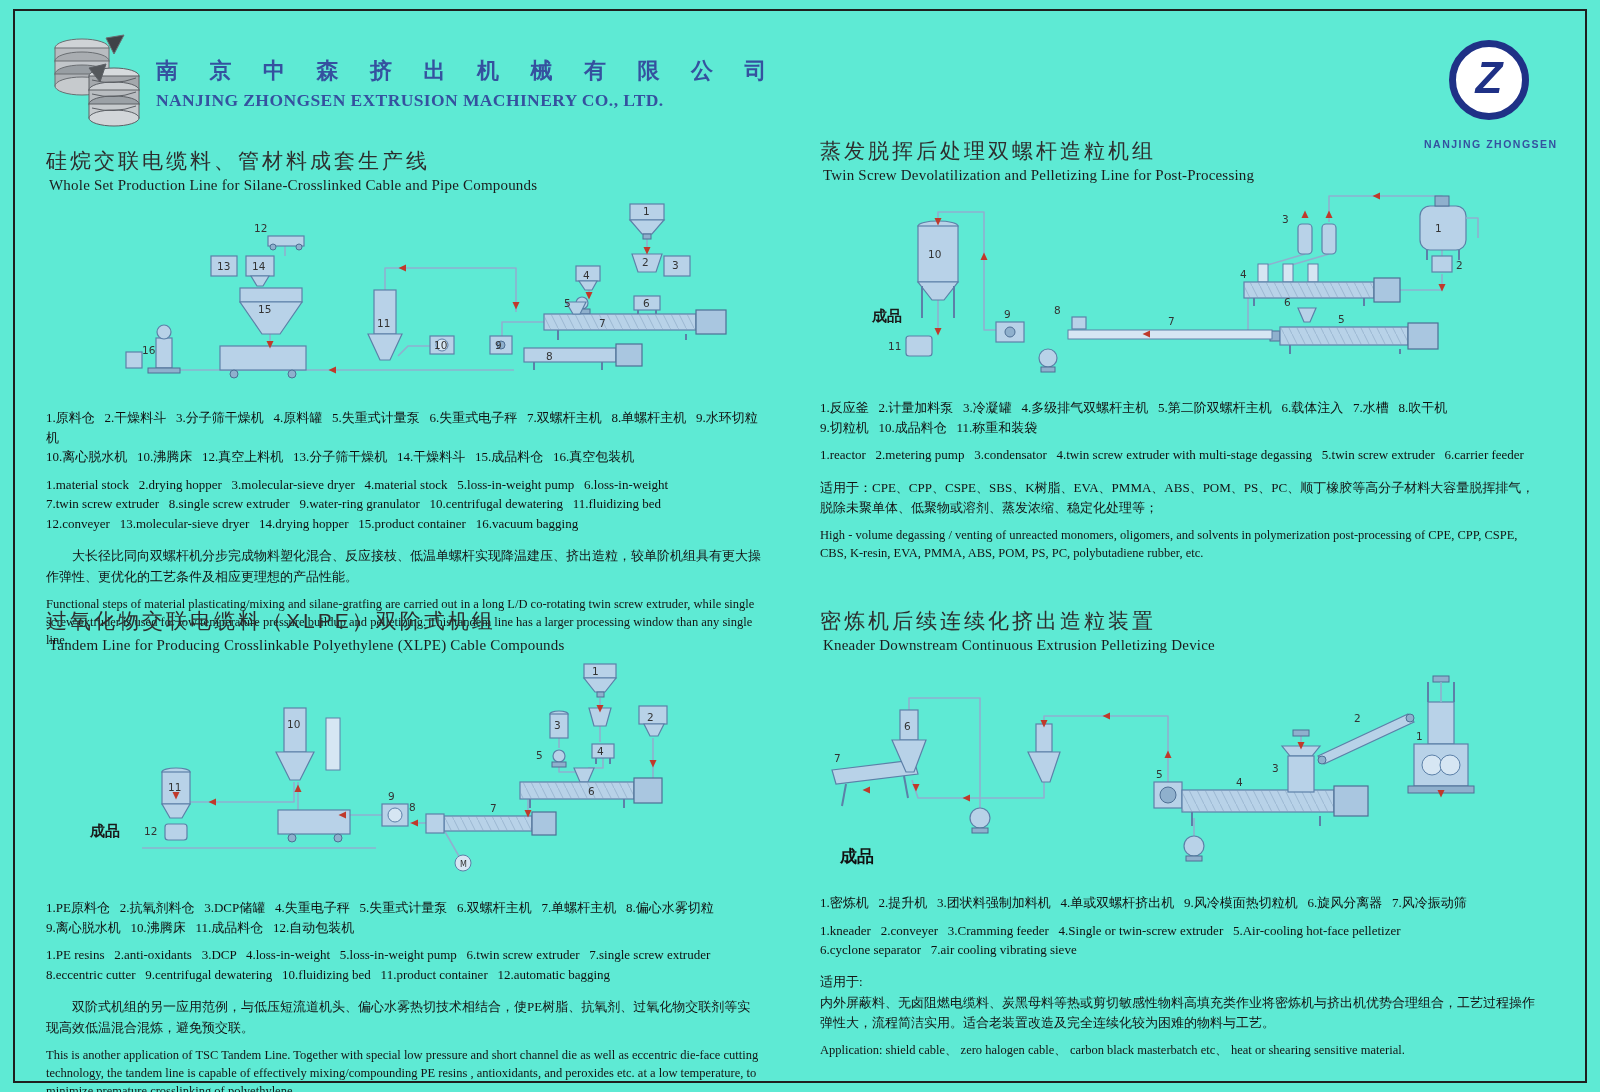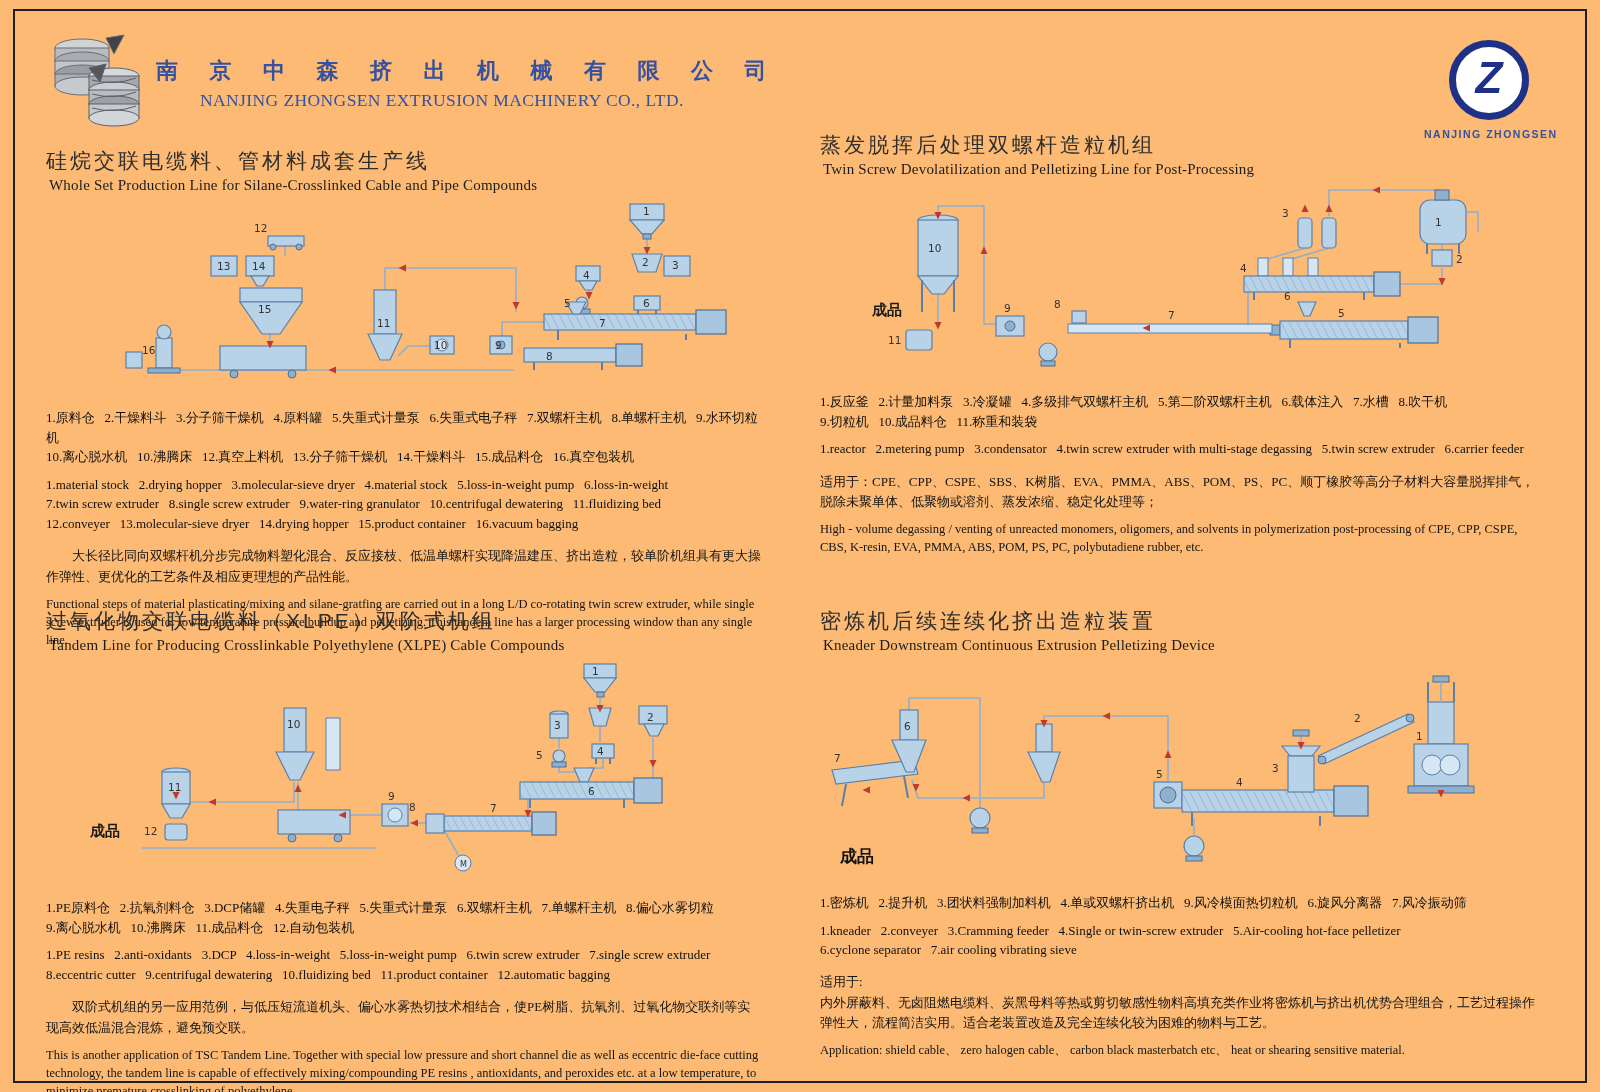"南 京 中 森 挤" .page { background: #fdba74 -> #5eead4 }
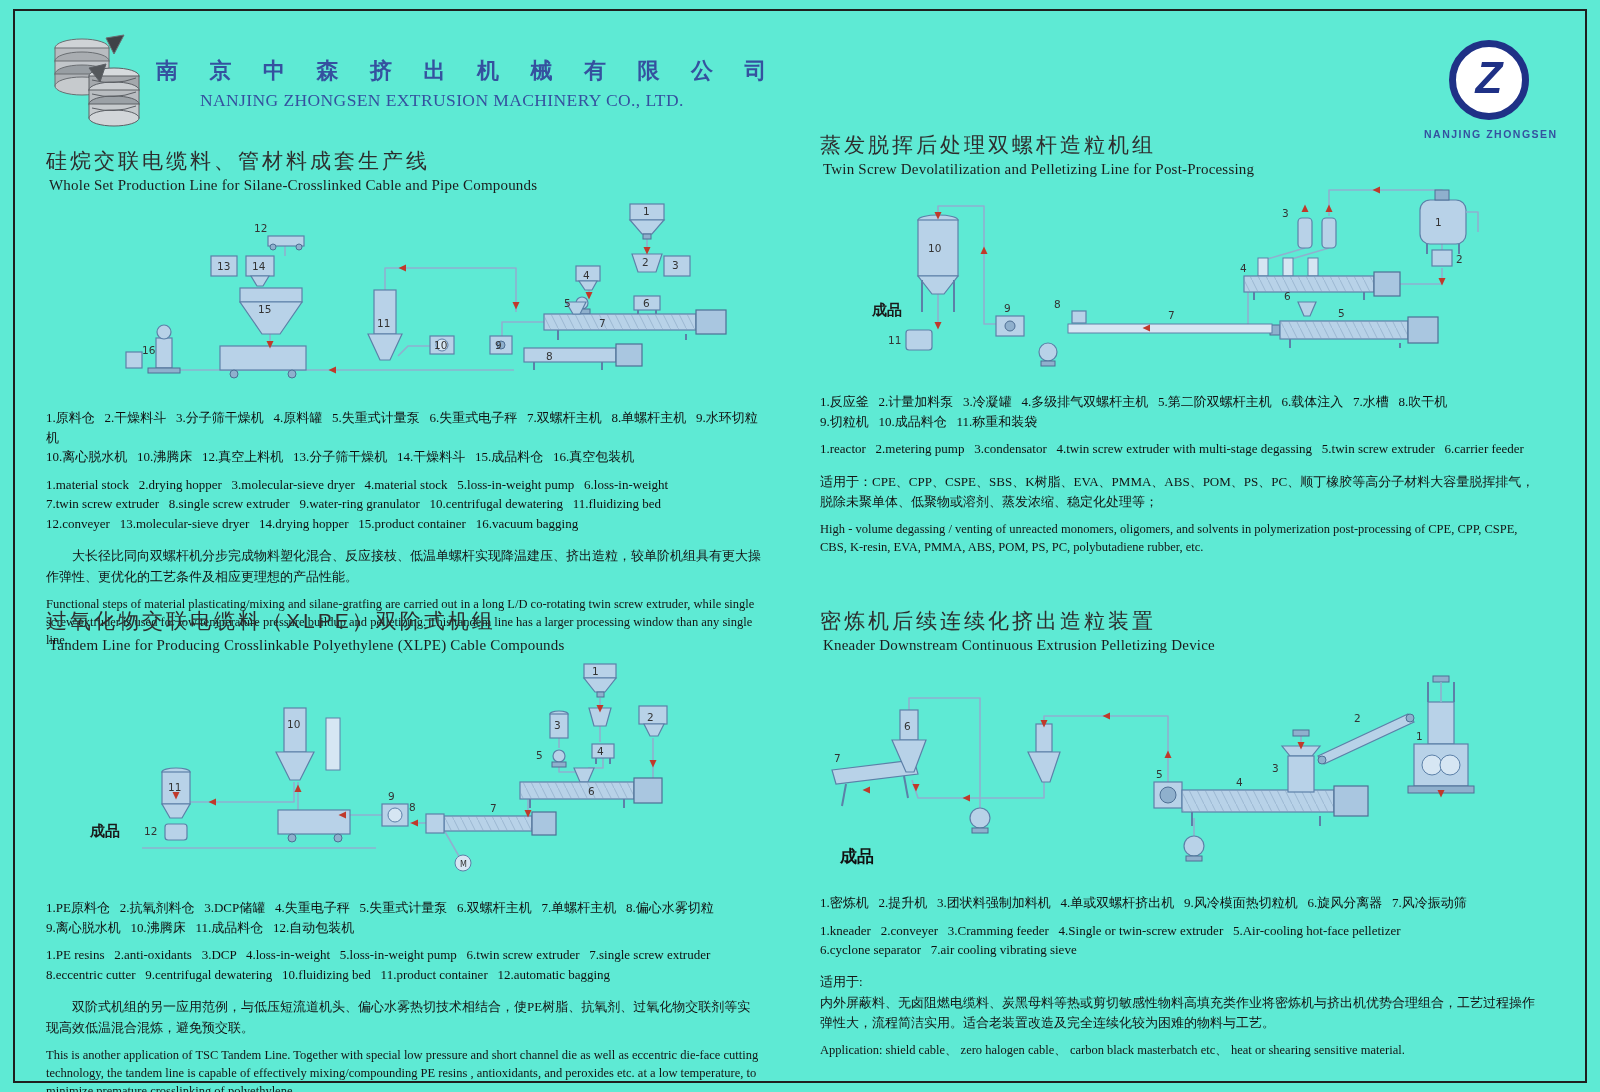"NANJING ZHONGSEN EXTRUSION MACHINERY" .hdr-en { font-weight: normal -> bold; margin-left: 44px -> none }
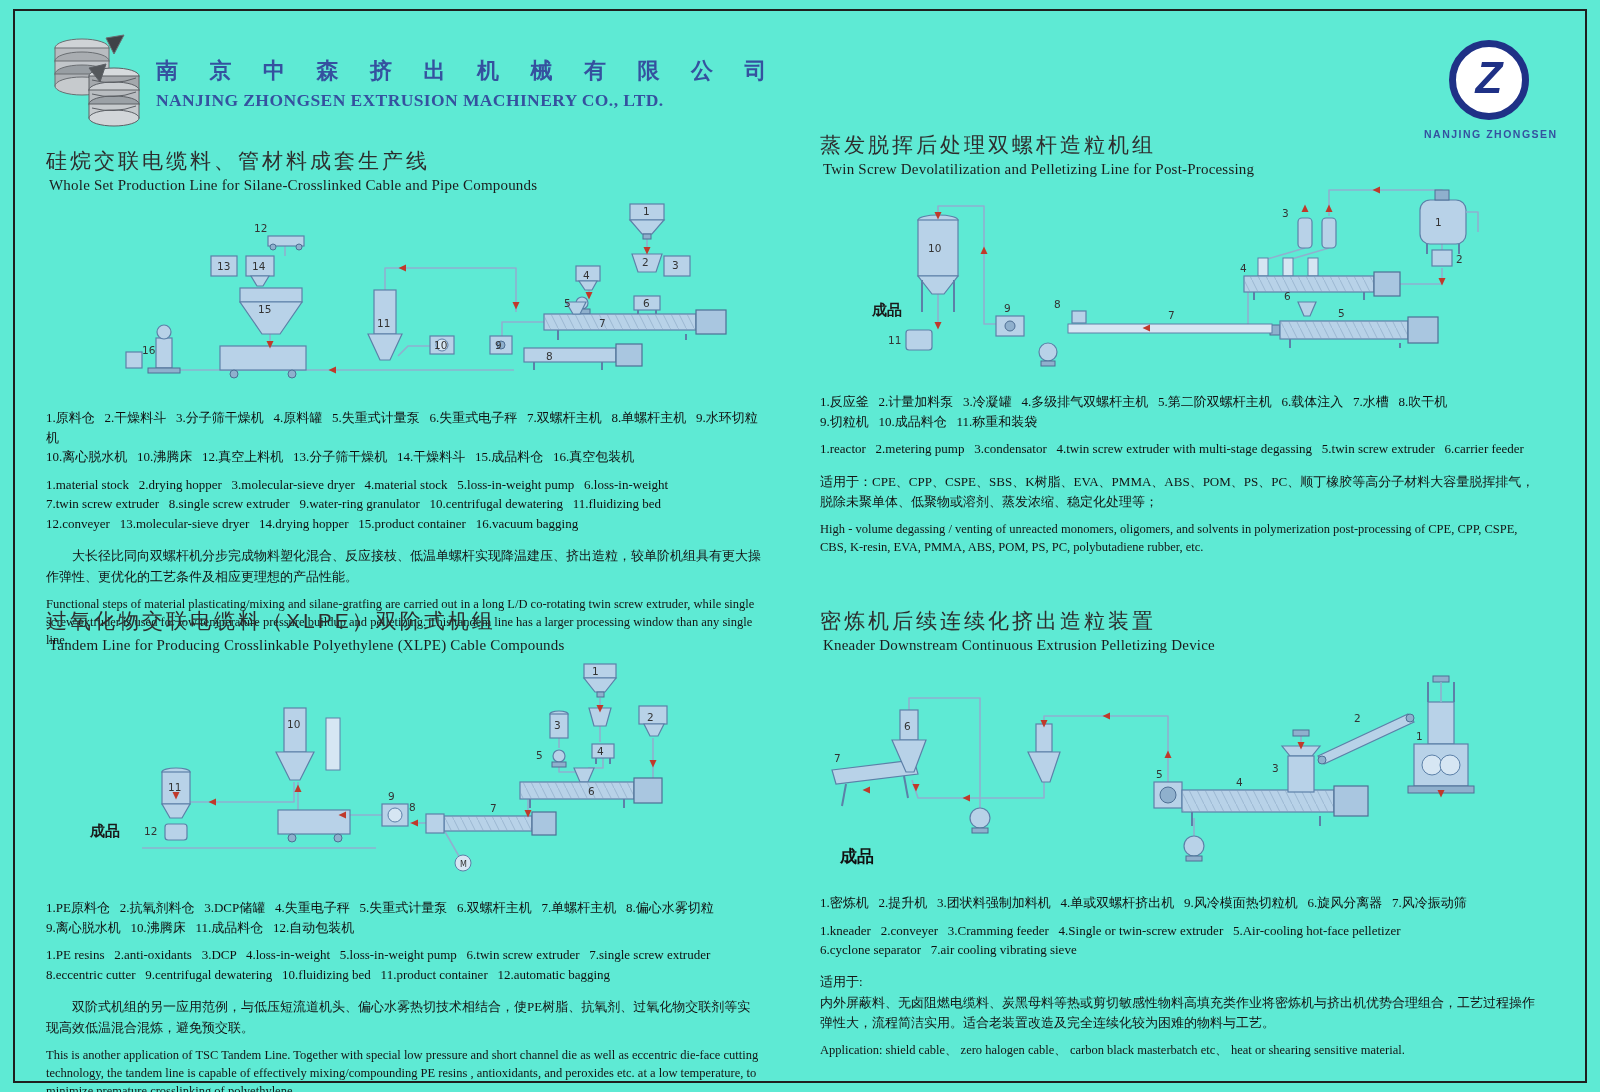"蒸发脱挥后处理双螺杆造粒机组" #q2 { top: 131px -> 137px }
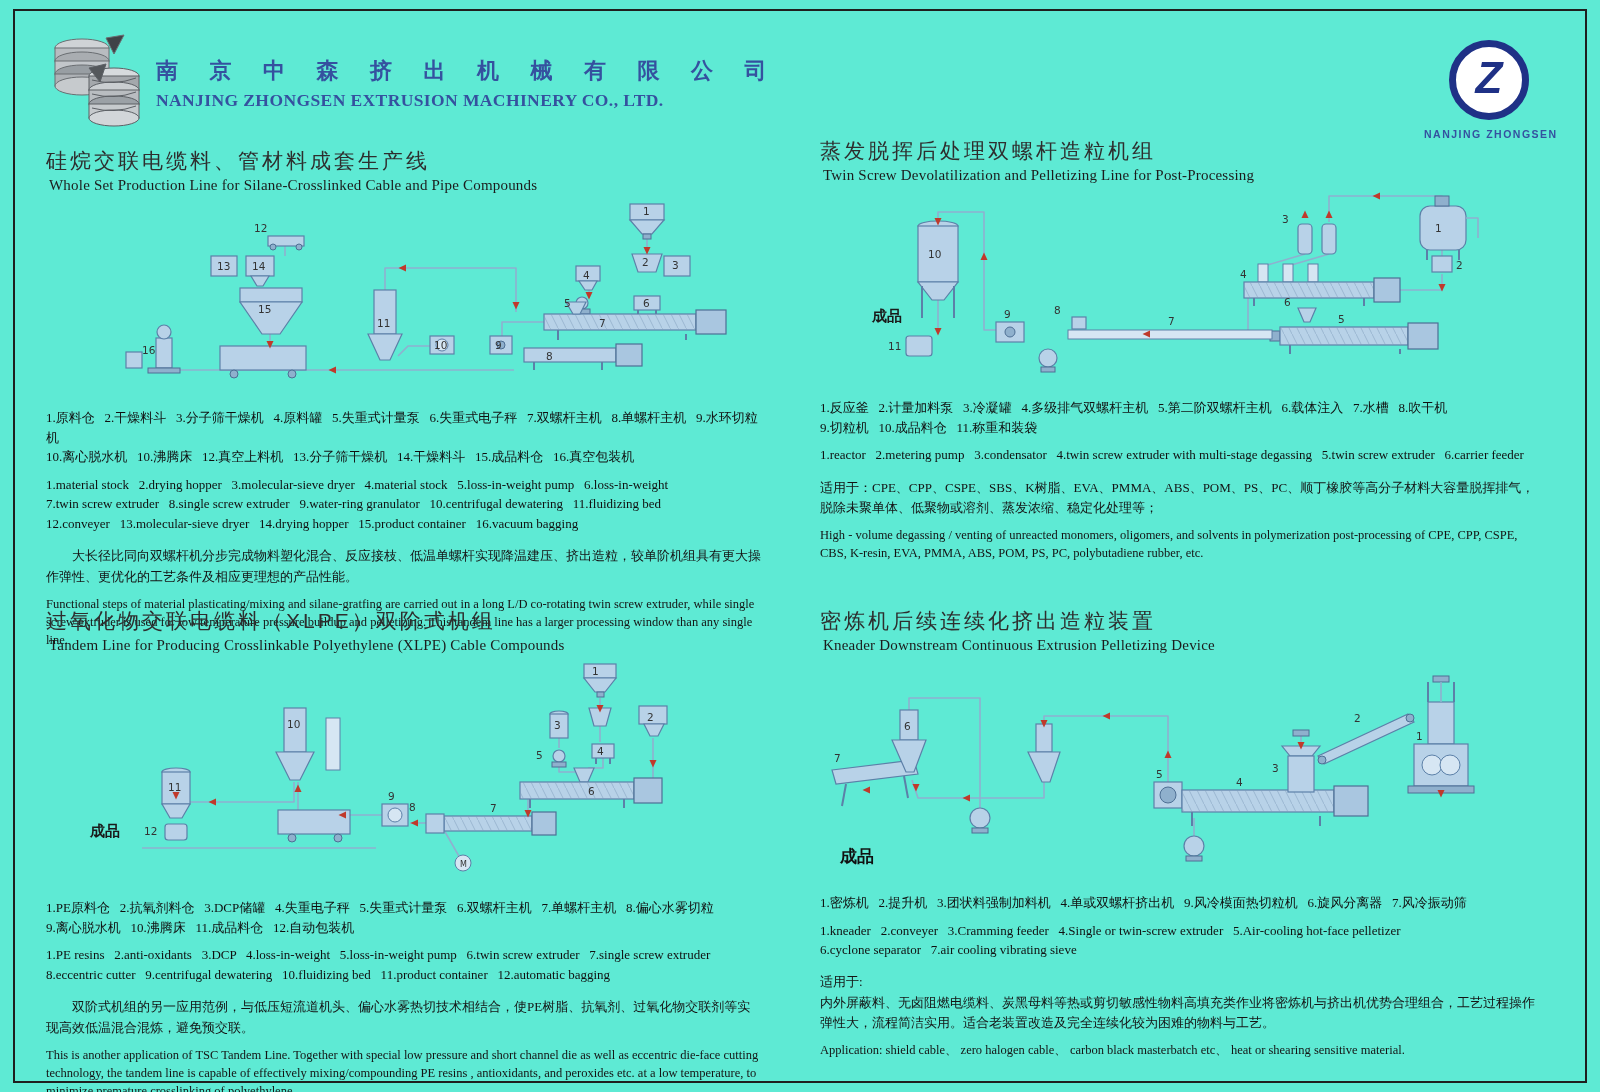"NANJING ZHONGSEN" .zcap { margin-top: 8px -> 18px }
